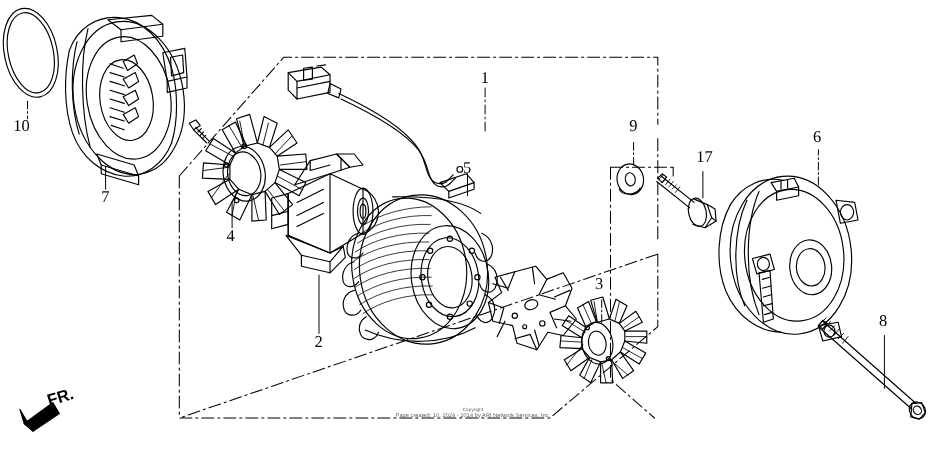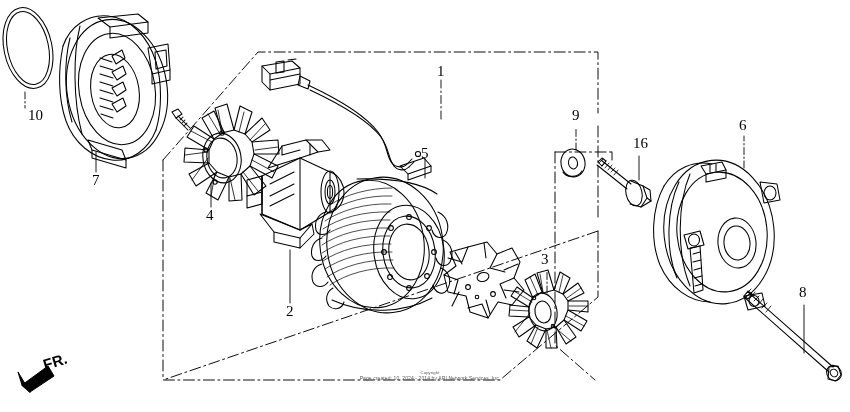"10" div.callout { left: 28px -> 12px }
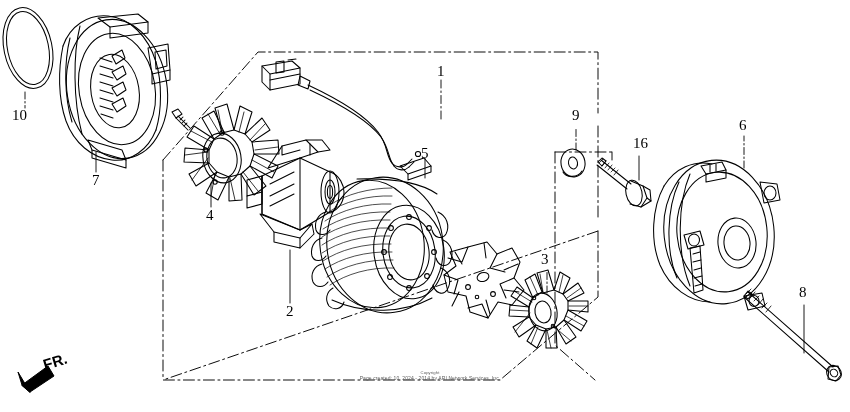"16" div.callout { text: 16 -> 17 }
